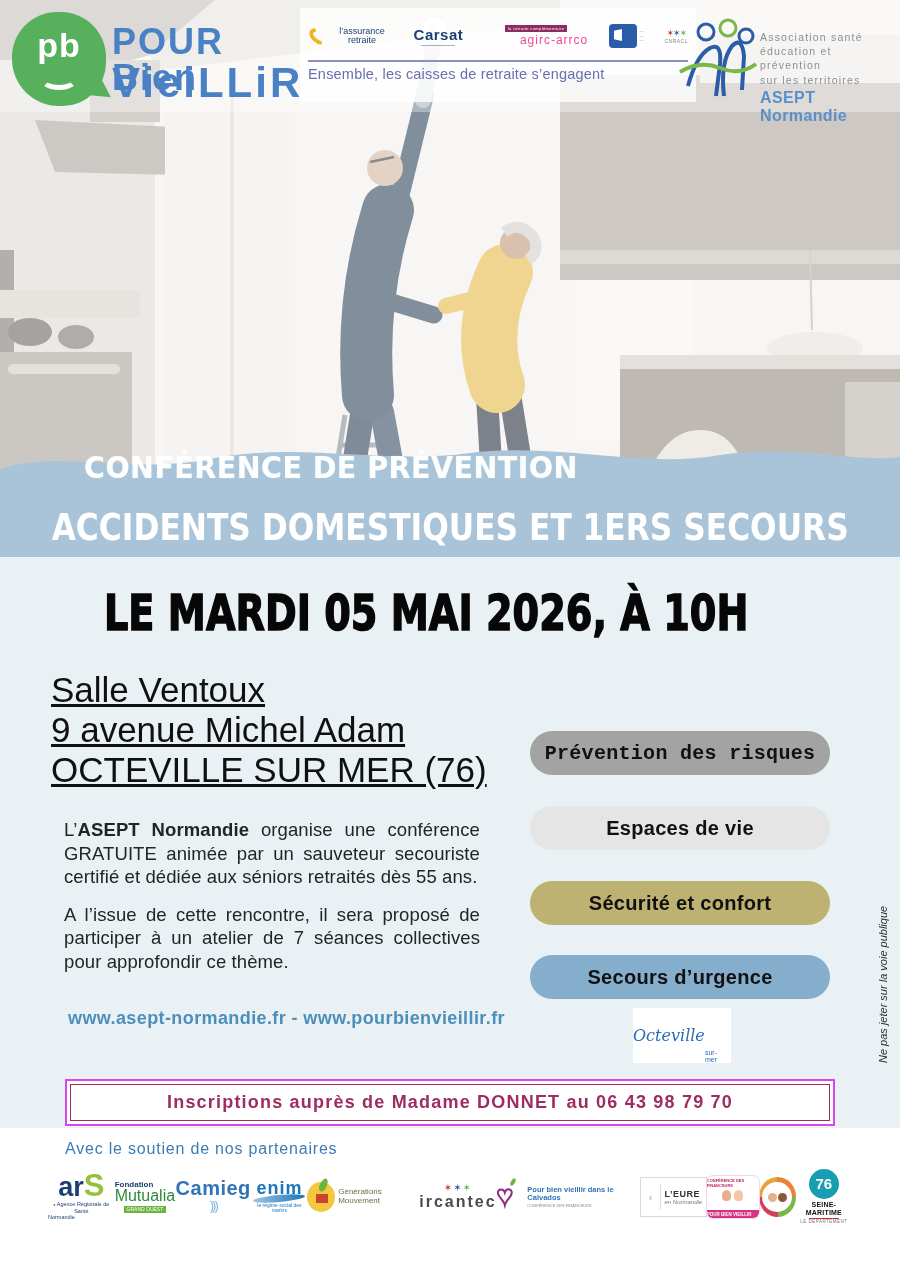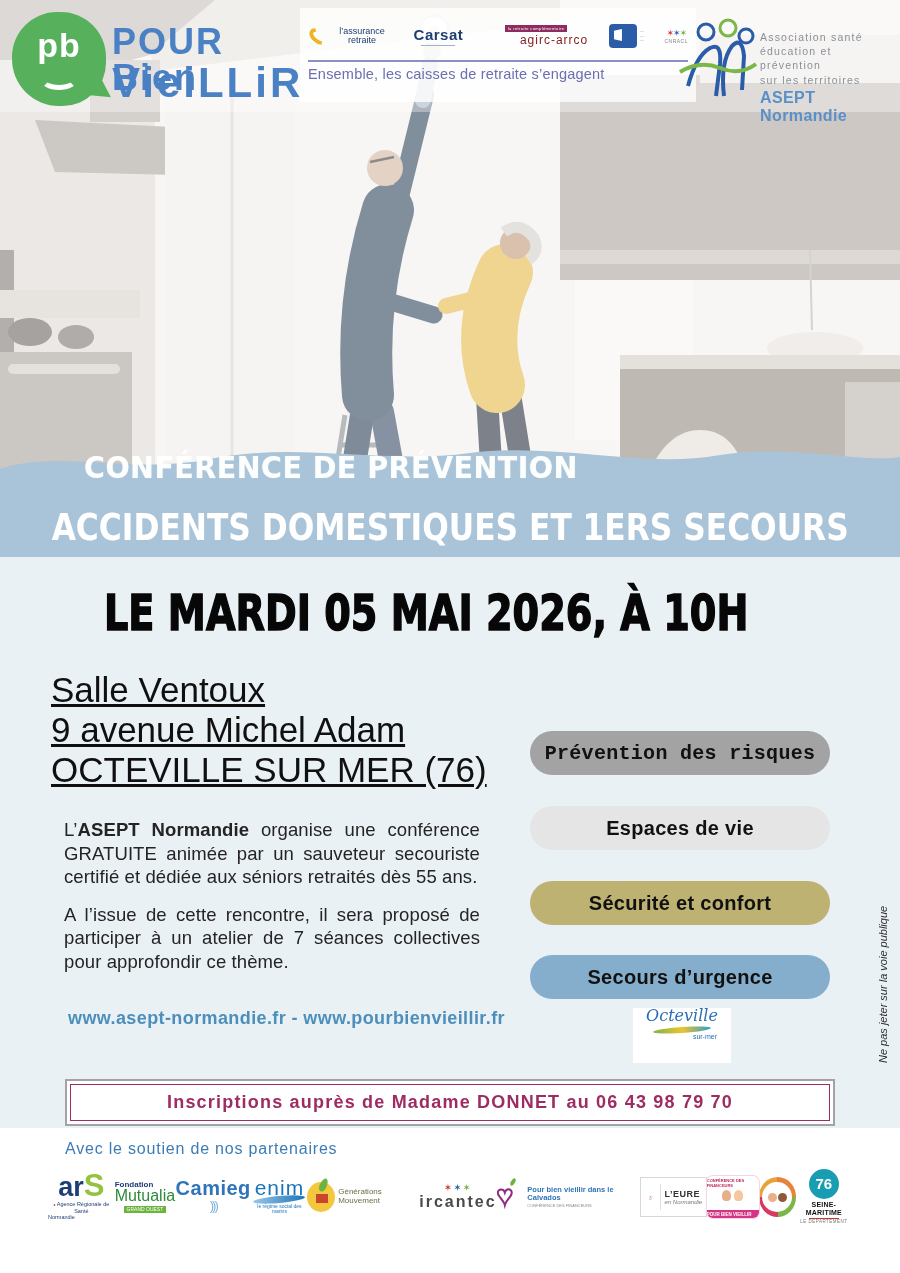"agirc-arrco" .aa-label { color: #7f1d1d -> #ec4899 }
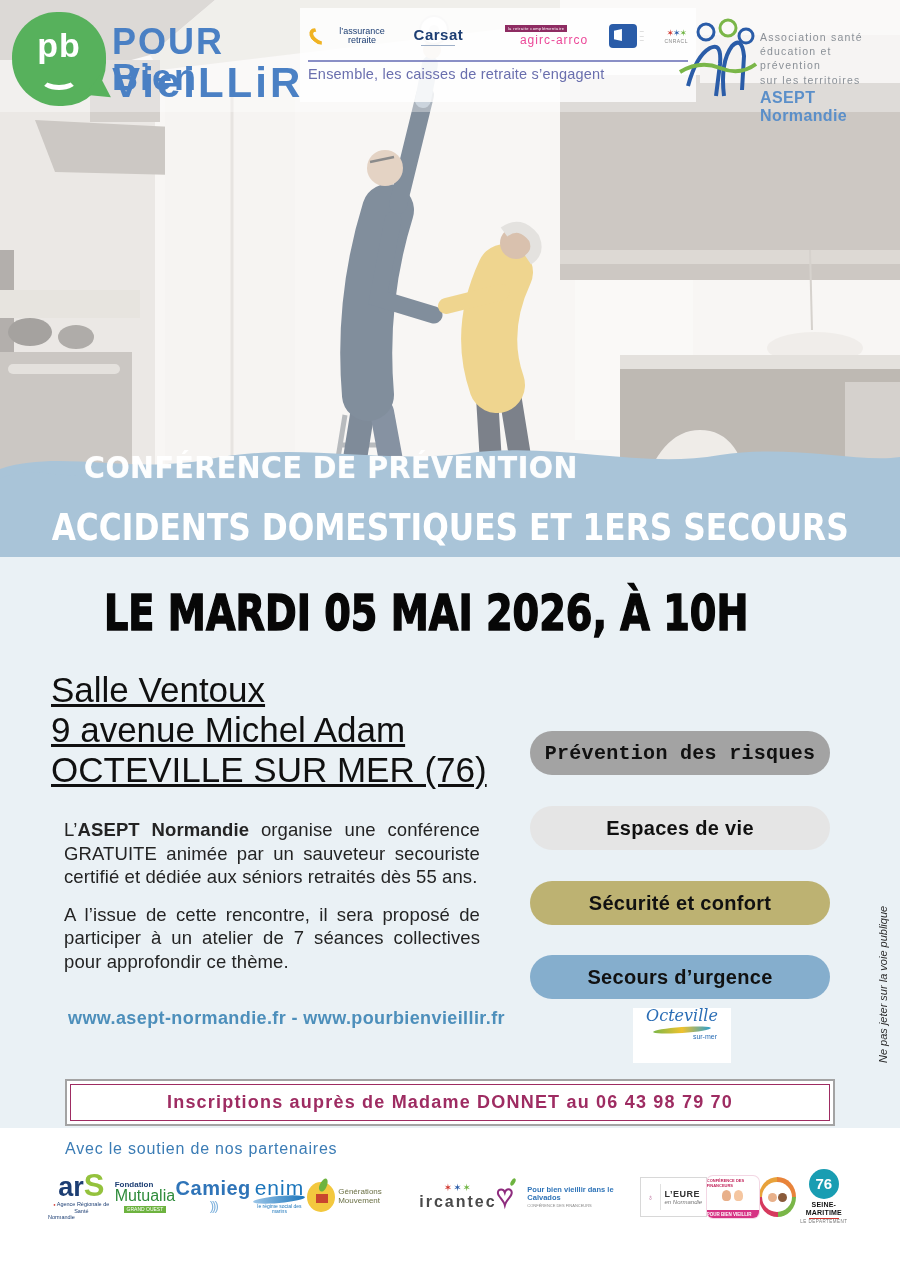"Octeville" .octeville { flex-direction: column -> row }
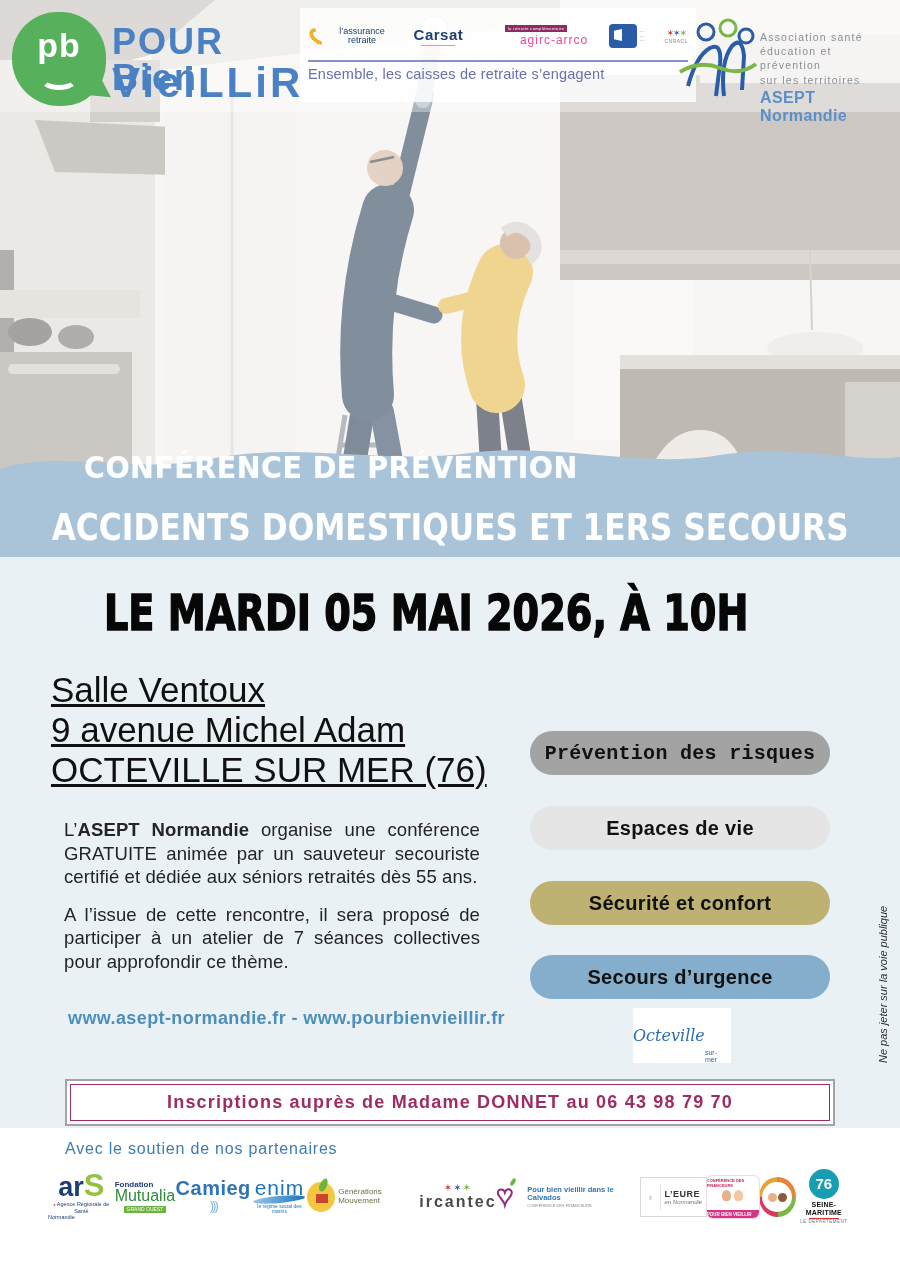"Inscriptions auprès de Madame DONNET" .registration { border: 2px solid #a3a3a3 -> 2px solid #d946ef }
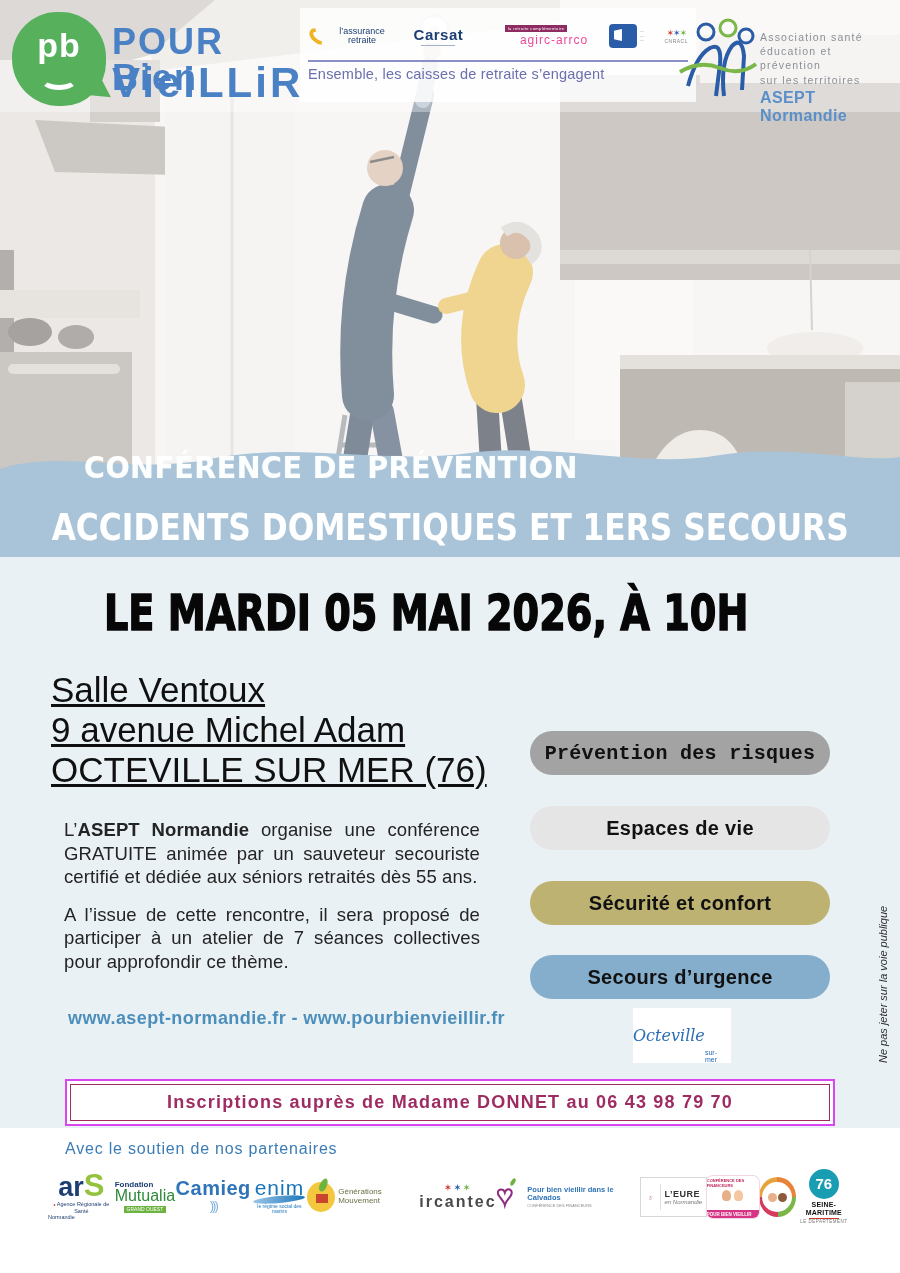"enim" .enim-name { font-size: 21px -> 18px; font-weight: normal -> bold }
